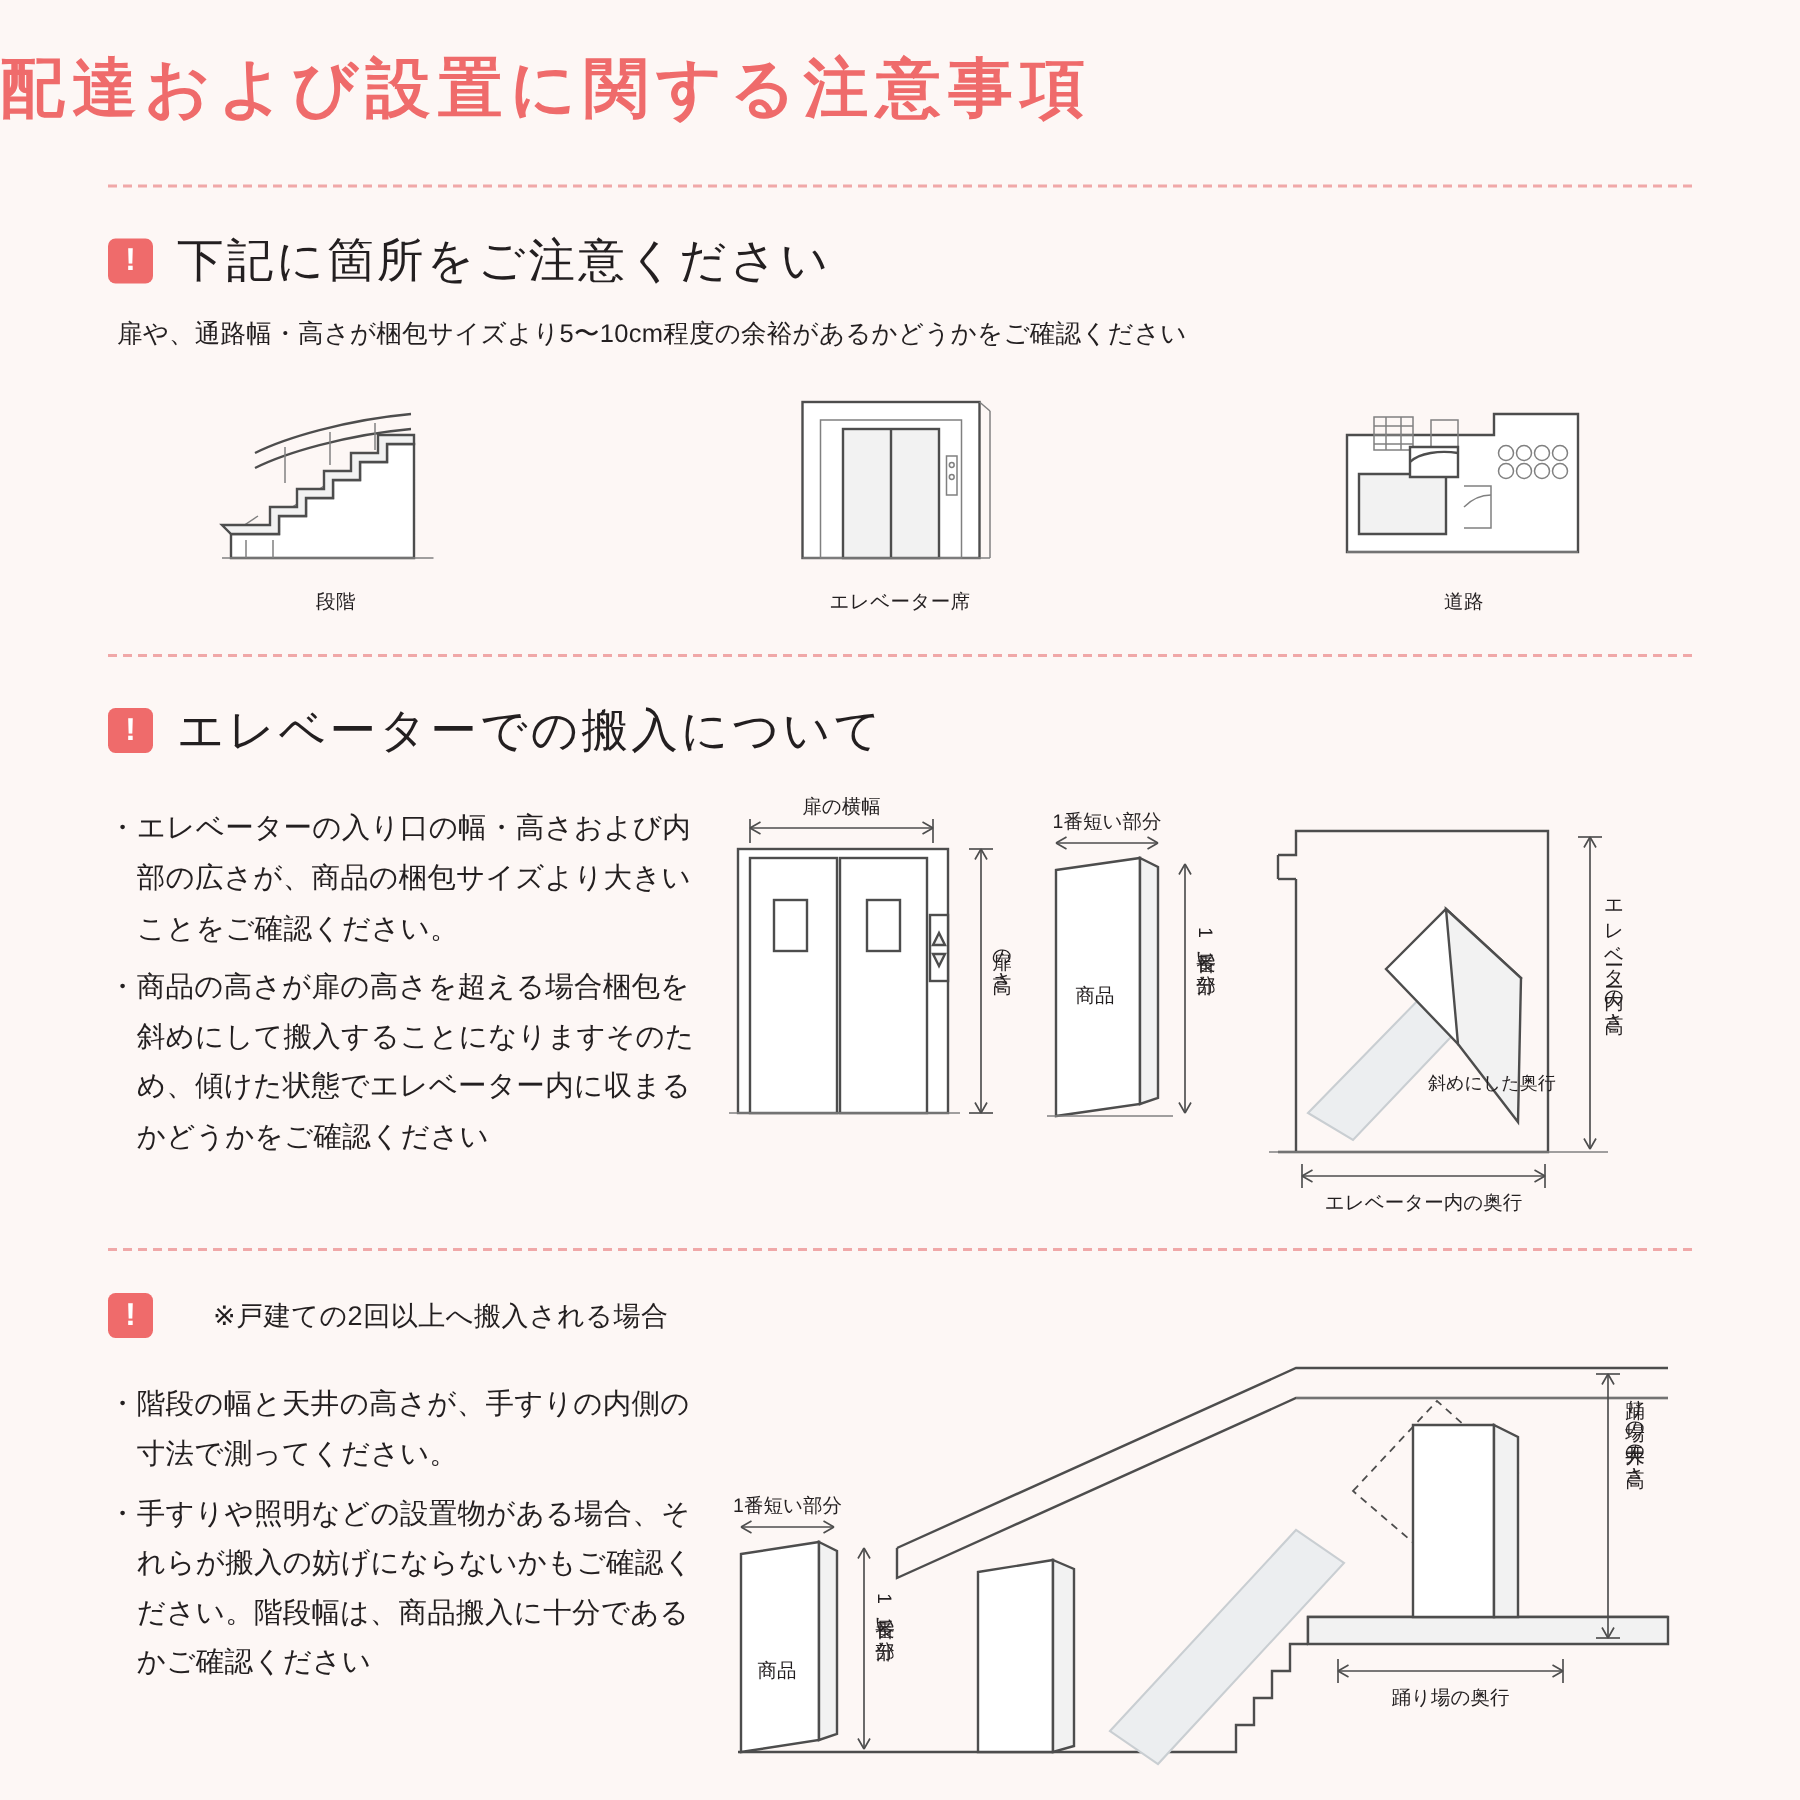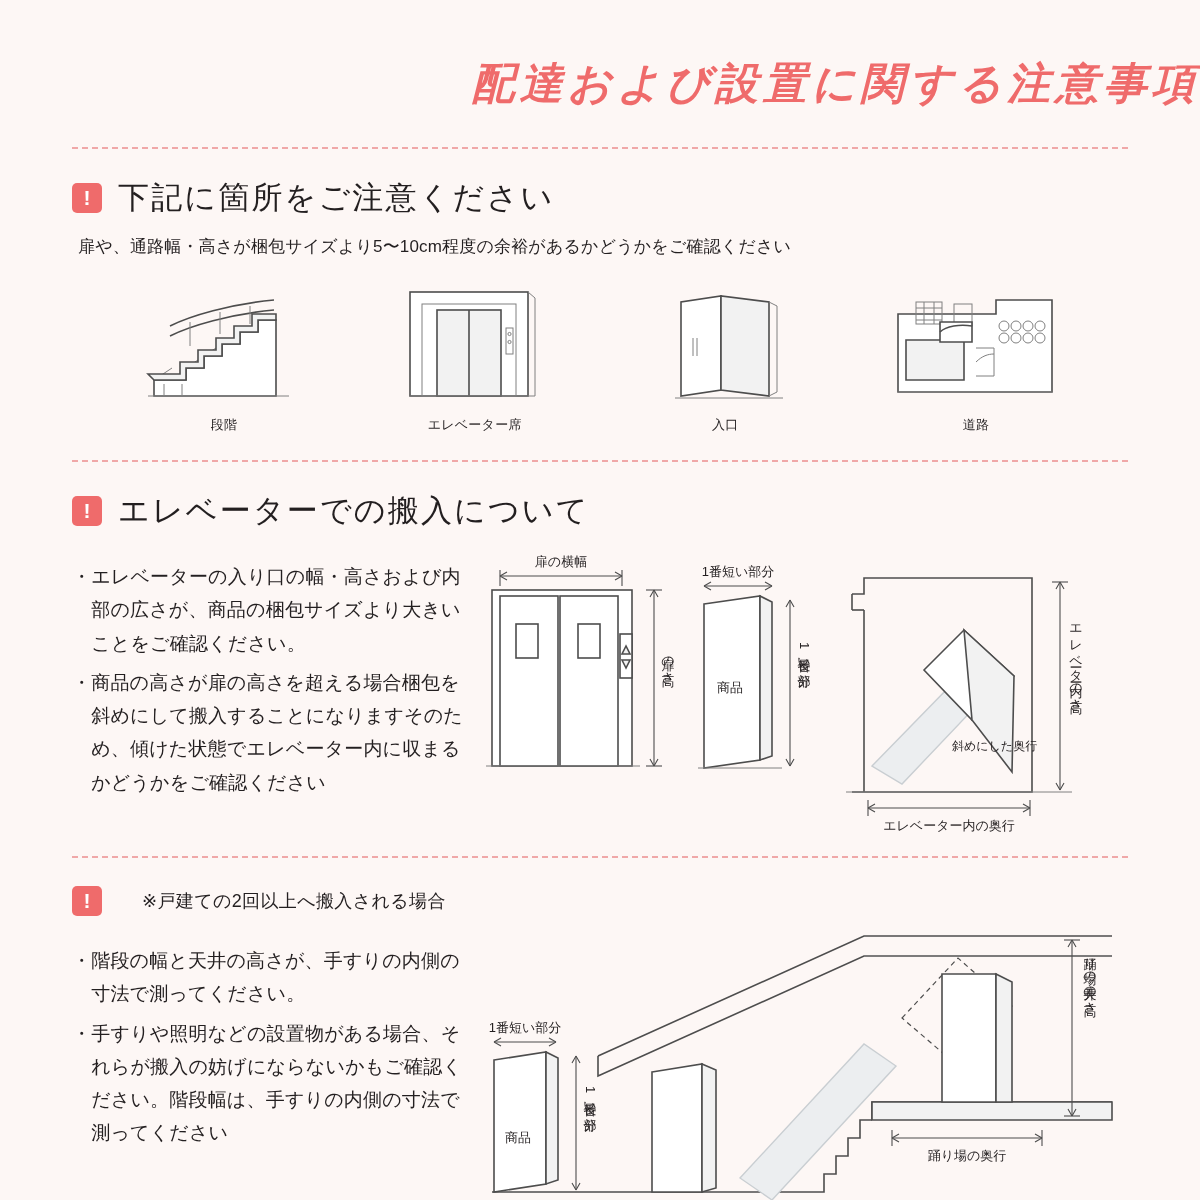"配達および設置に関する注意事項" .title { font-style: italic -> none; padding-top: 62px -> 38px; text-align: right -> left }
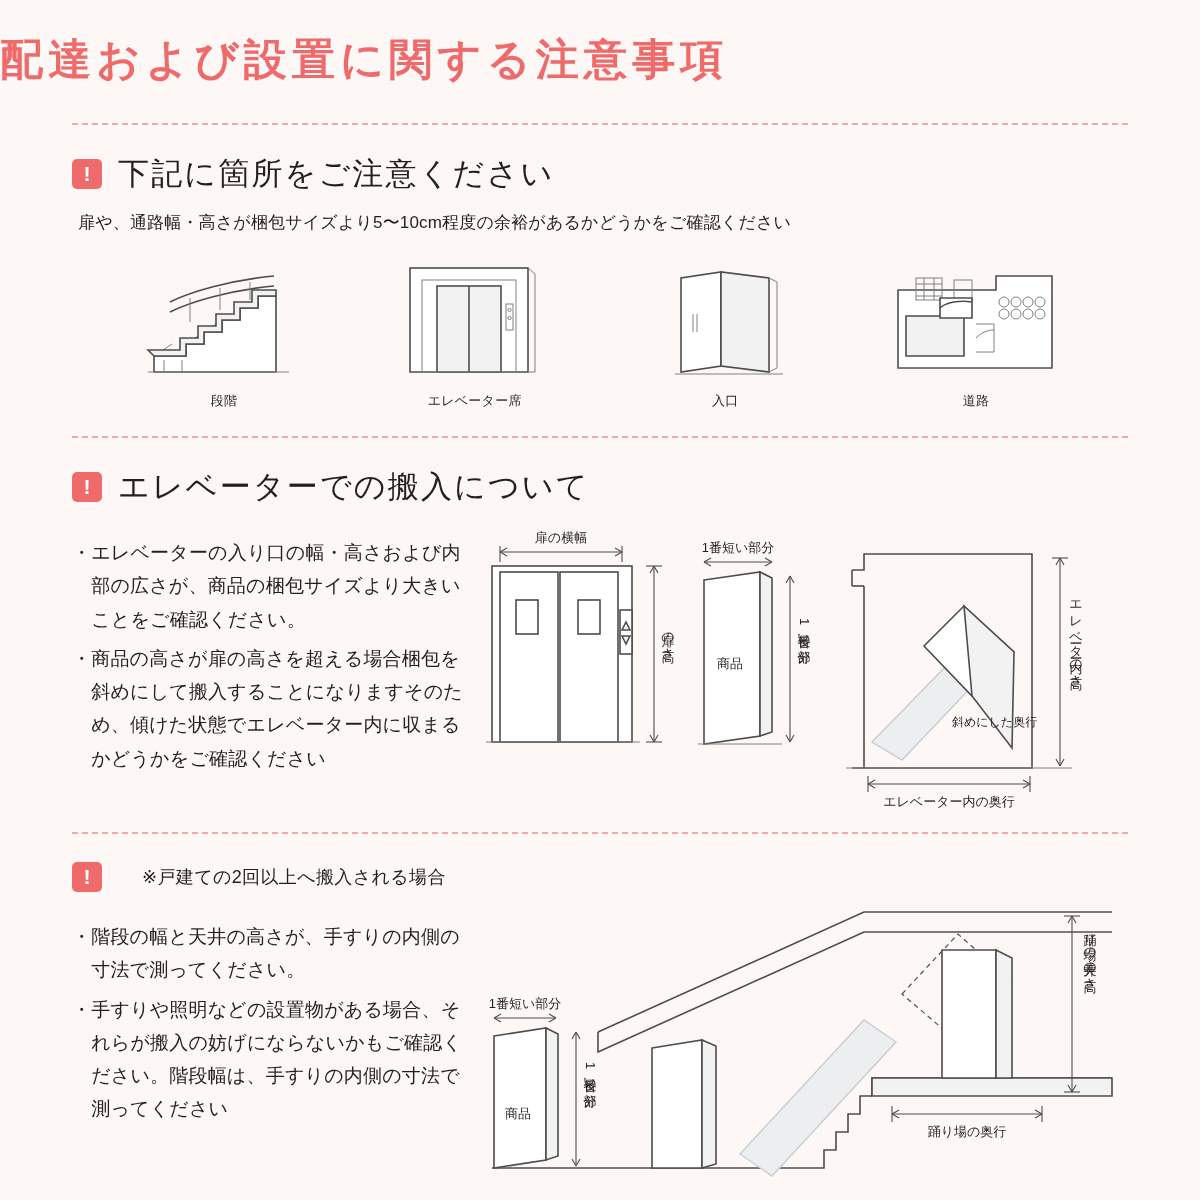"入口" div.icon-cell { html: <div> <svg> <path></path> <path></path> <line></line> <line></line> <line></line> <line></line> <line></line> <line></line> </svg> <div>入口</div> </div> -> none }
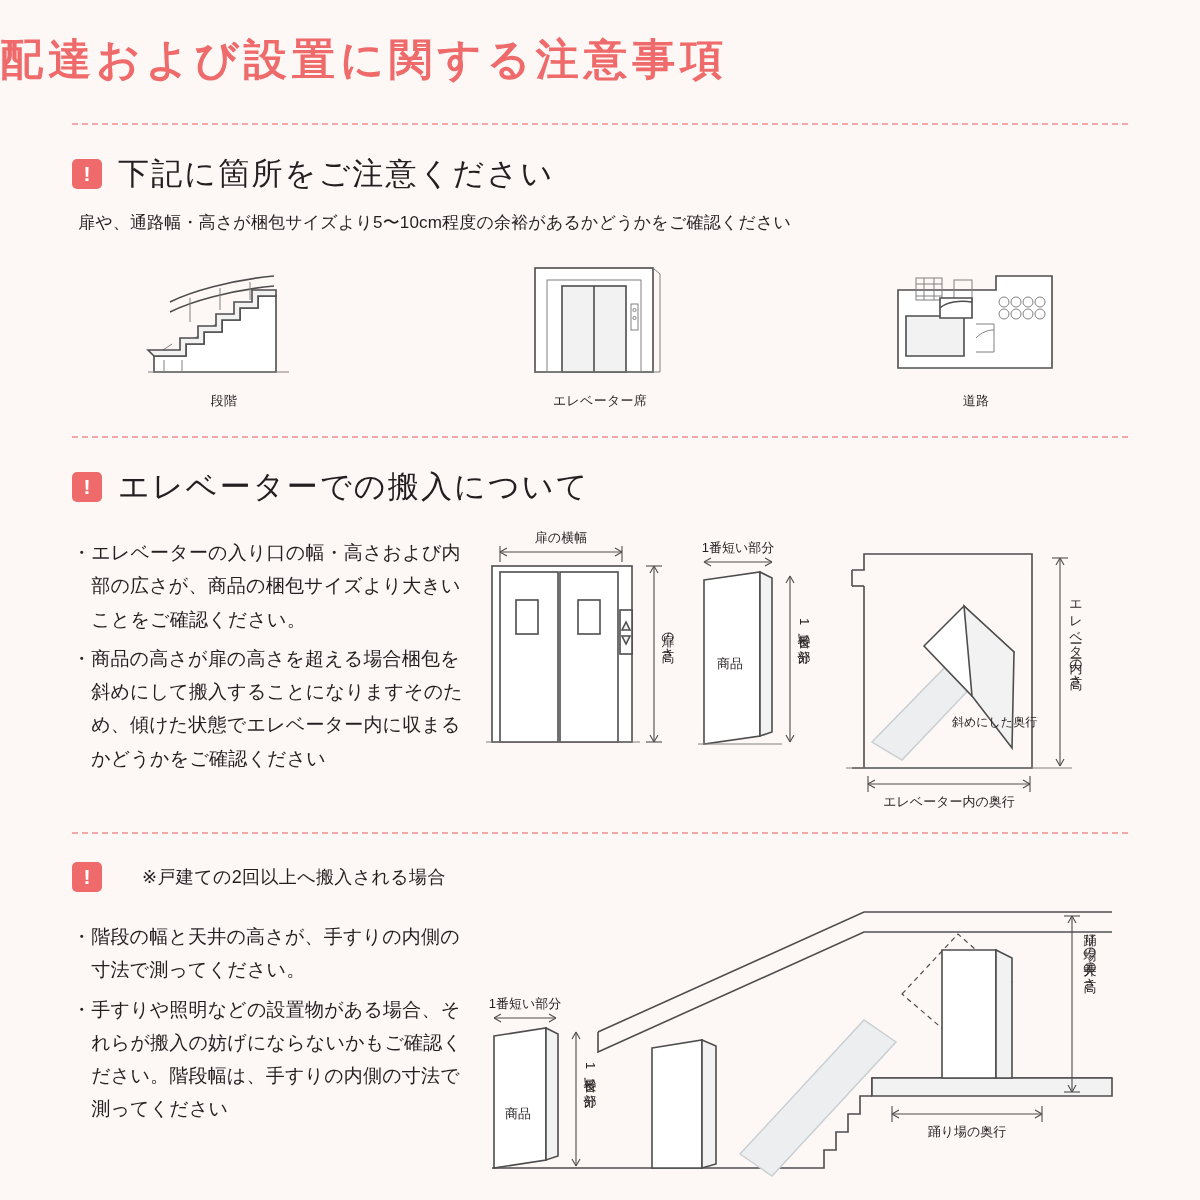"手すりや照明などの設置物がある場合、それらが搬入の妨げにならないかもご確認くださ" span { text: 手すりの内側の寸法で測って -> 商品搬入に十分であるかご確認 }
